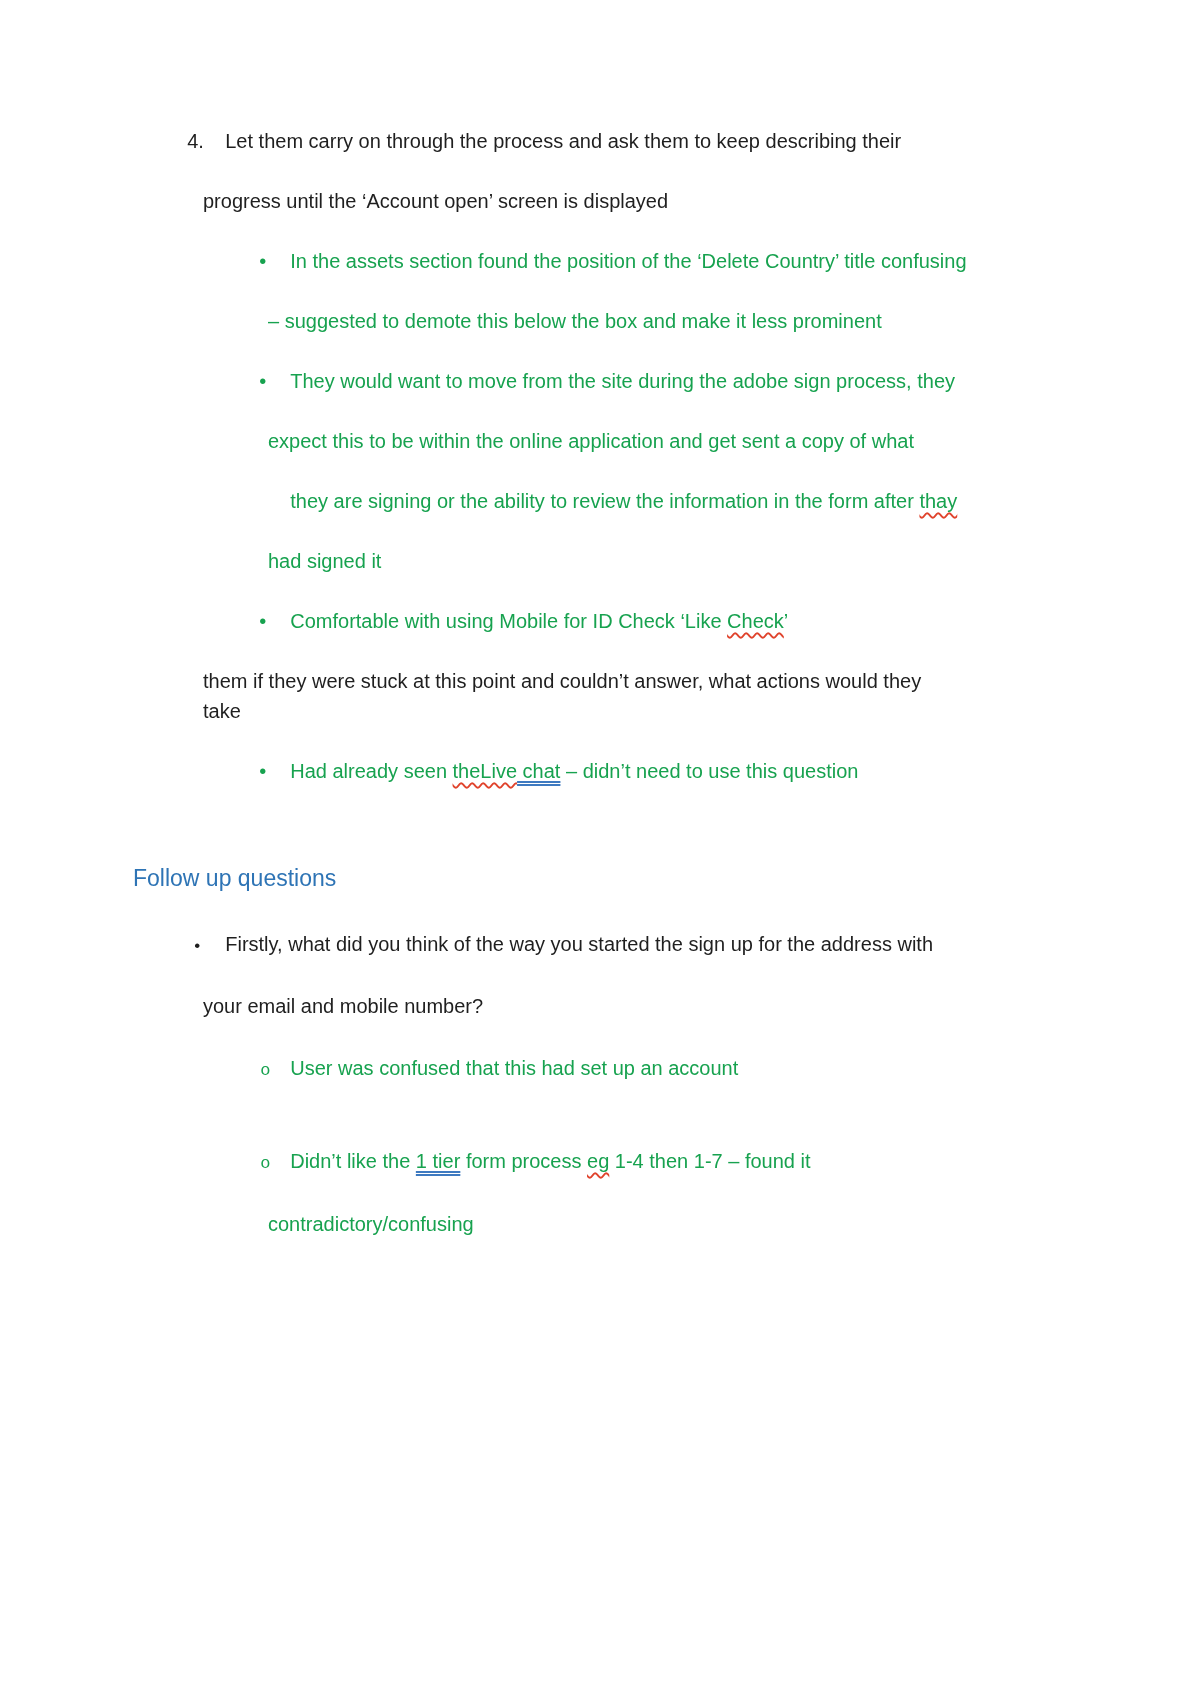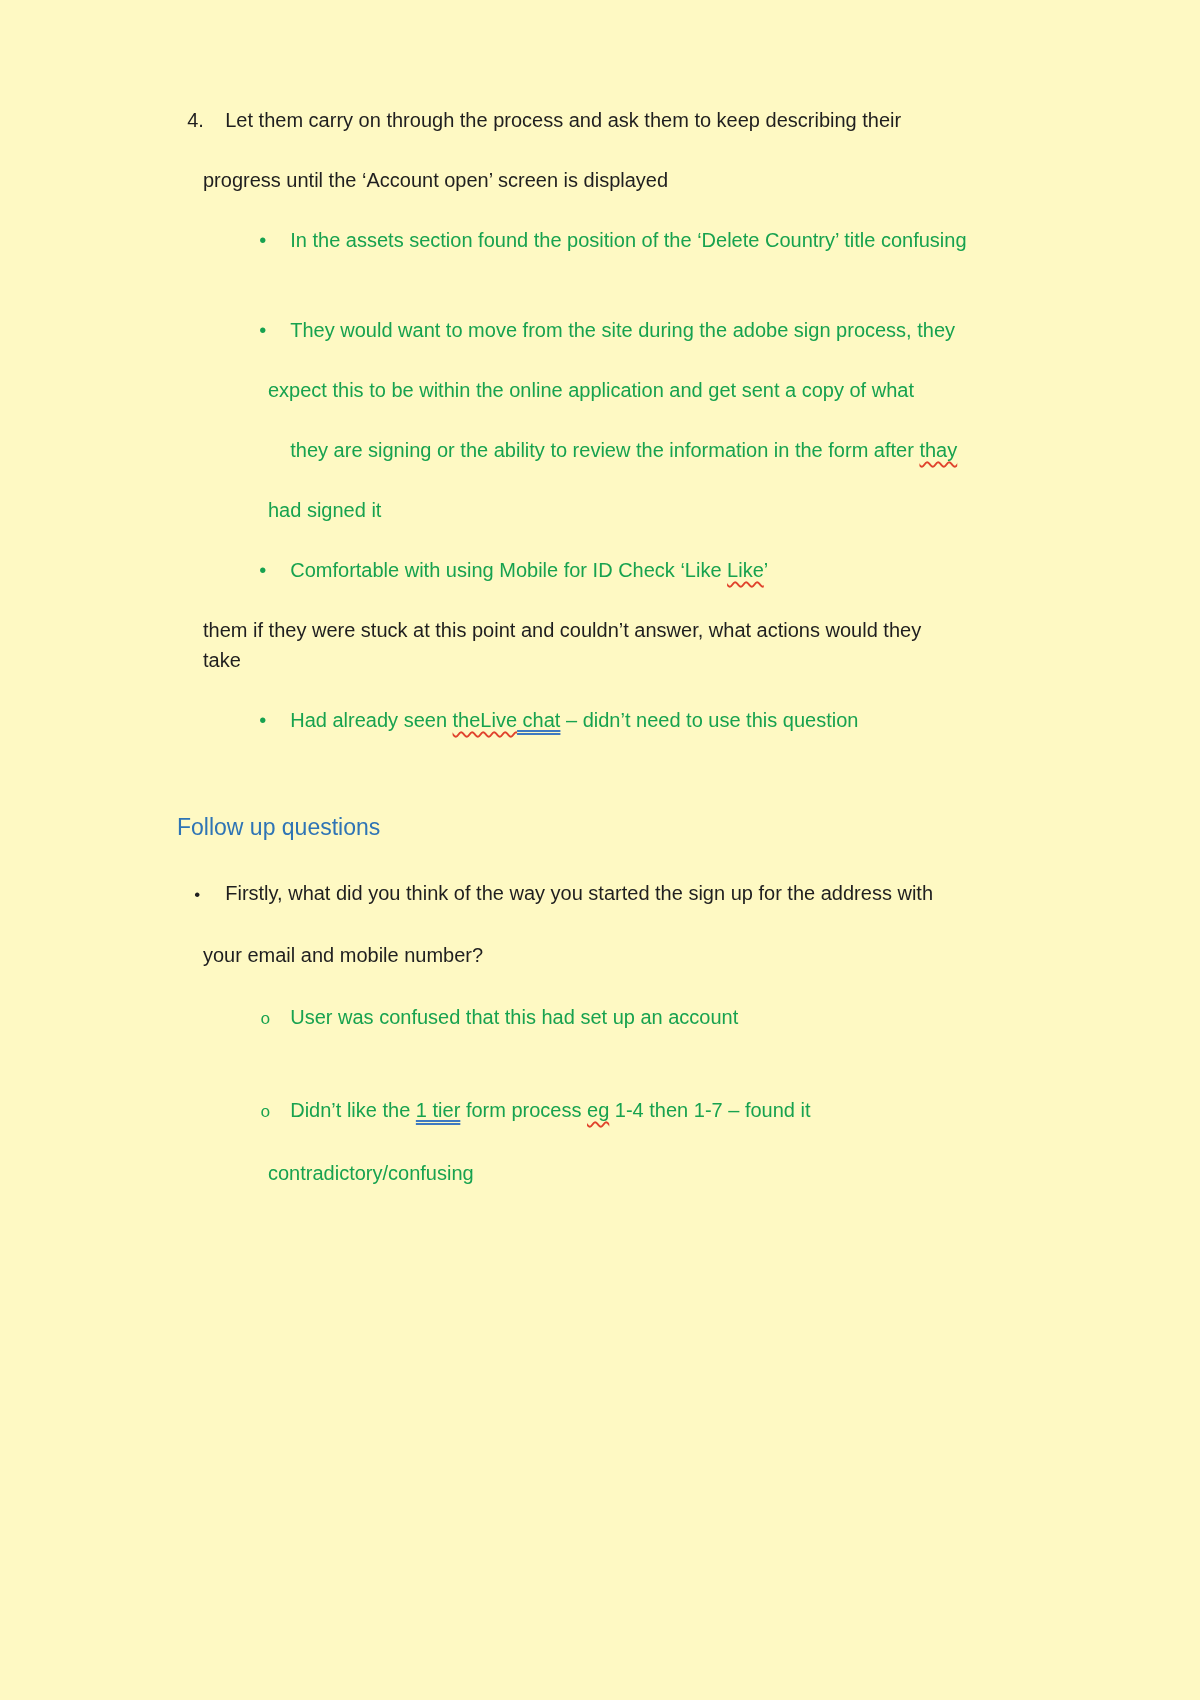"4. Let them carry on" .page { background: #fef9c3 -> #ffffff; padding-top: 75px -> 96px }
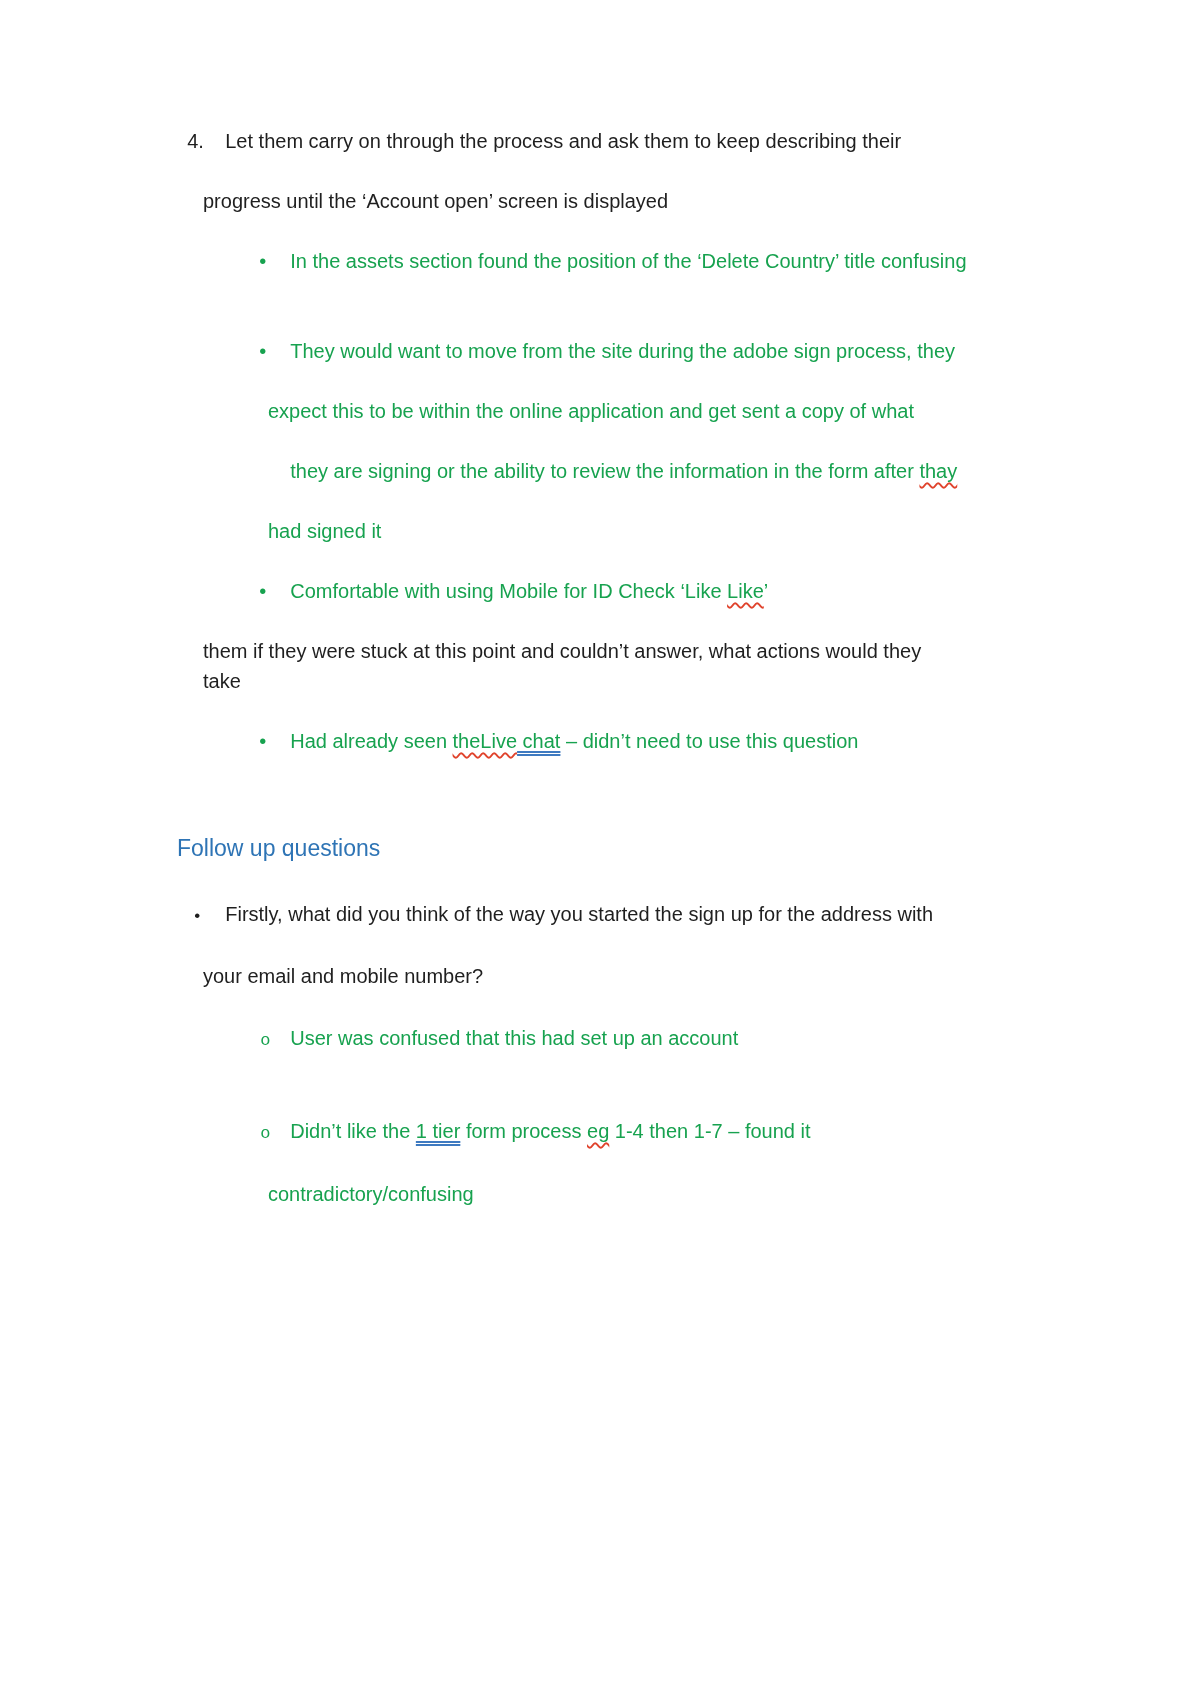"– suggested to demote this" div.line { html: none -> <div>– suggested to demote this below the box and make it less prominent</div> }
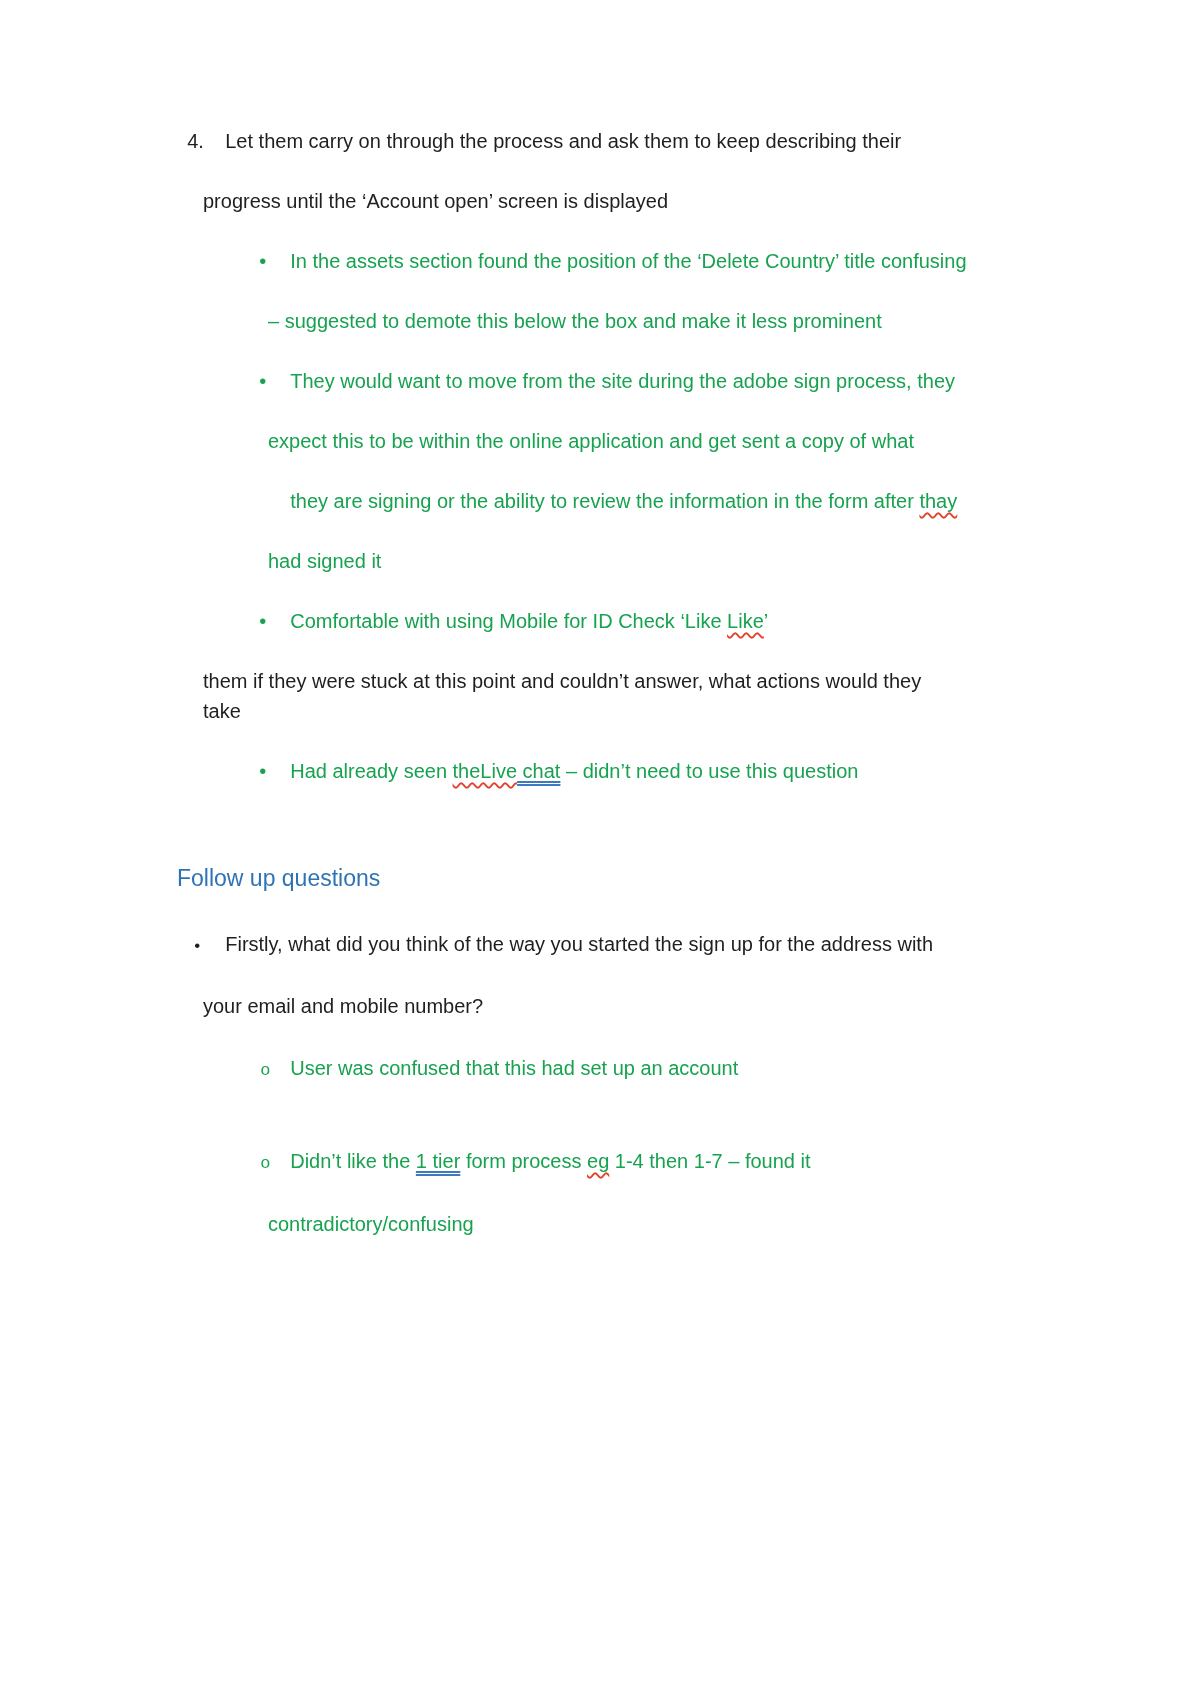"Like" span.green { text: Like -> Check }
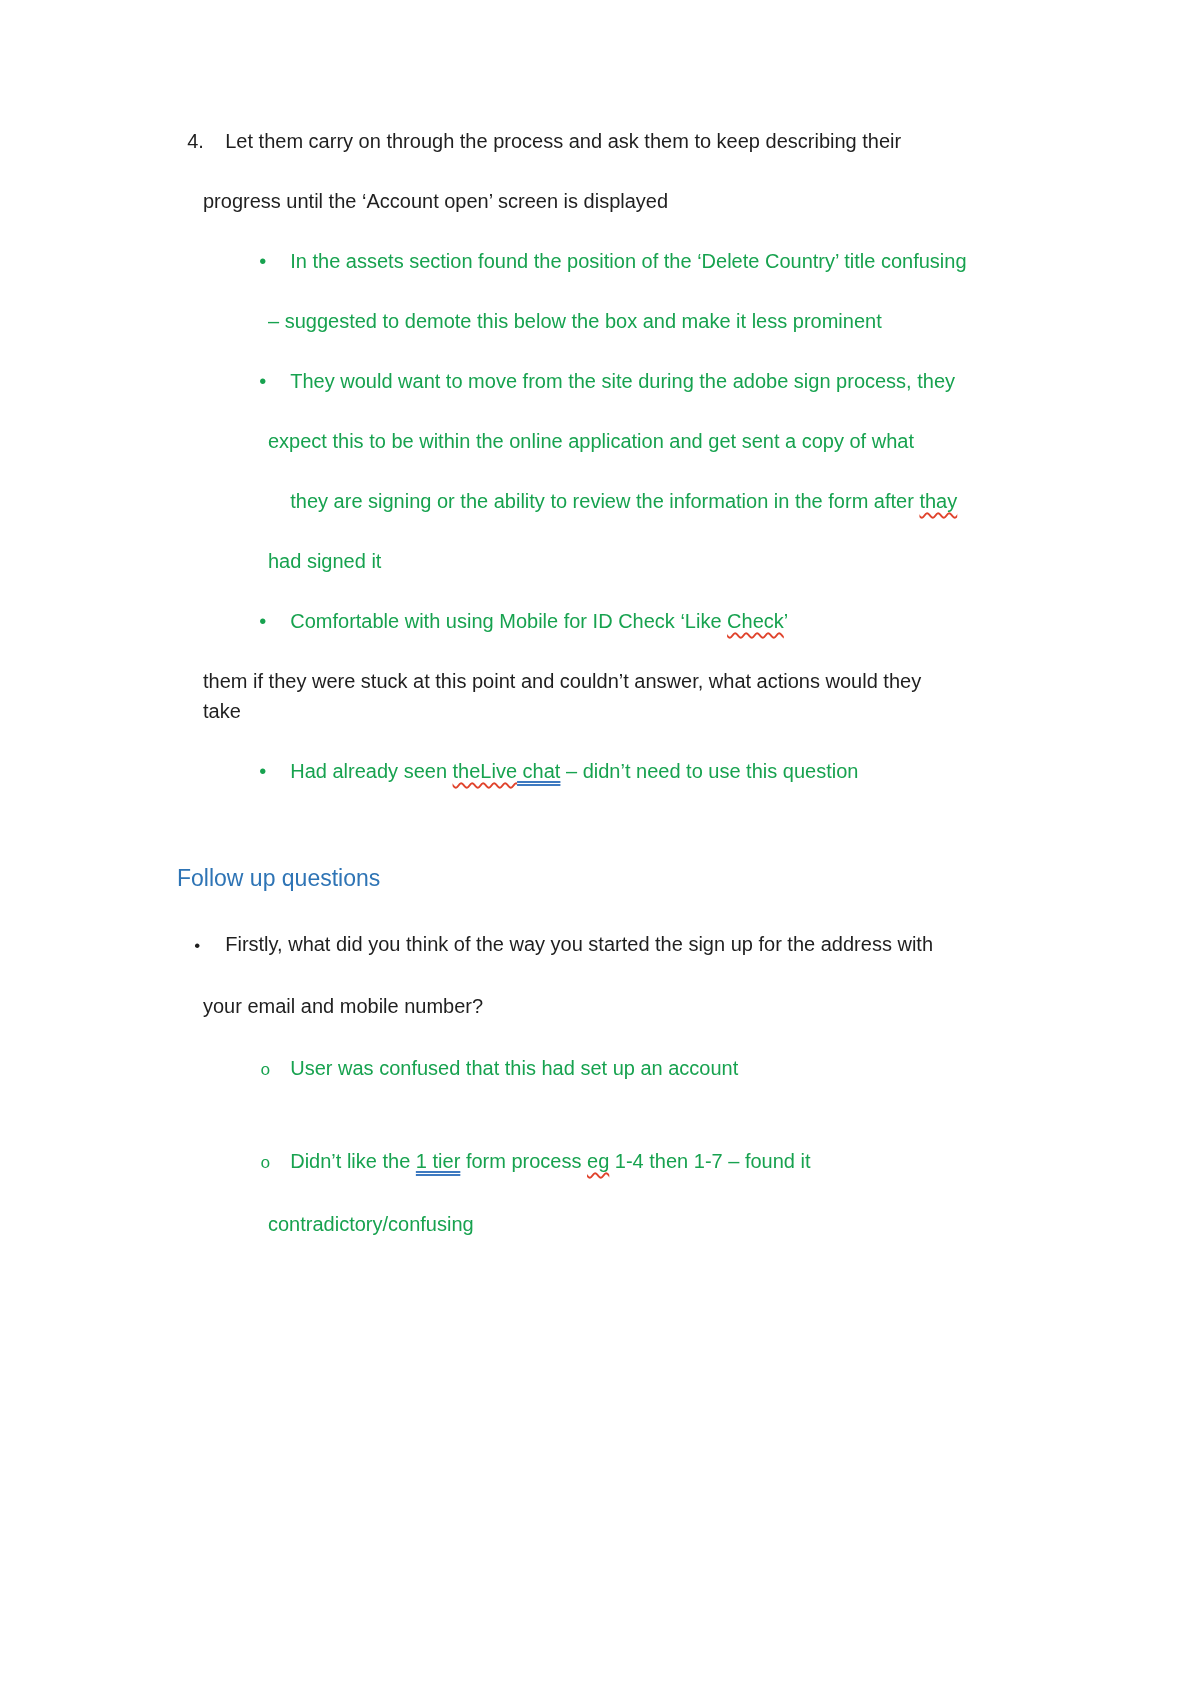"Follow up questions" .mt-heading { margin-left: 44px -> none }
